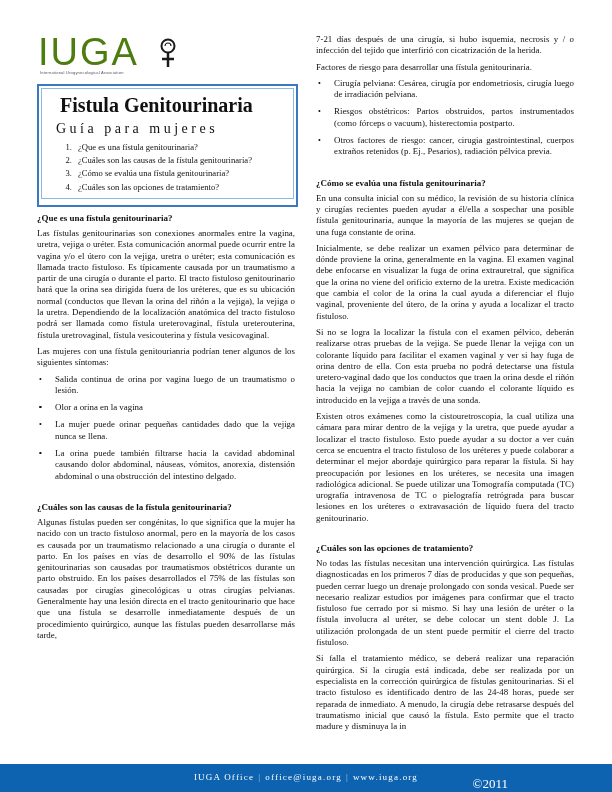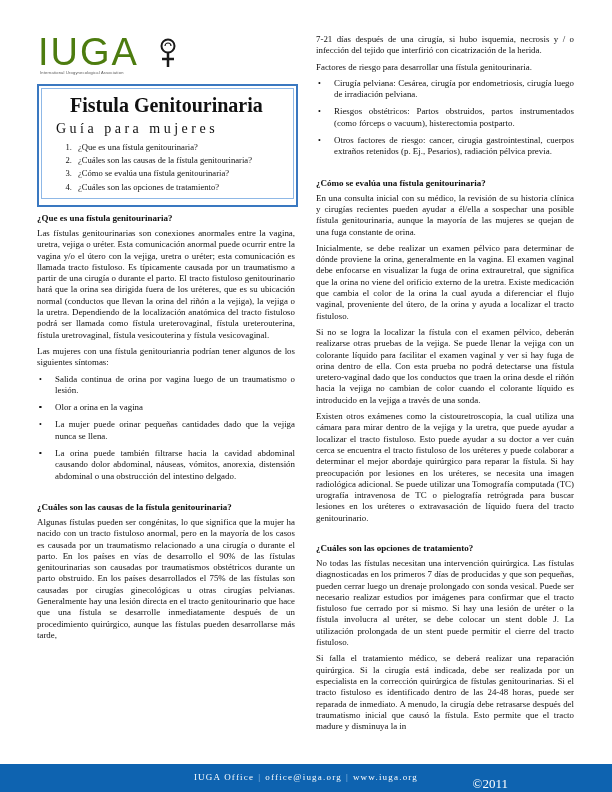"Fistula Genitourinaria" .title { margin: 4px 0 0 14px -> 4px 0 0 4px }
